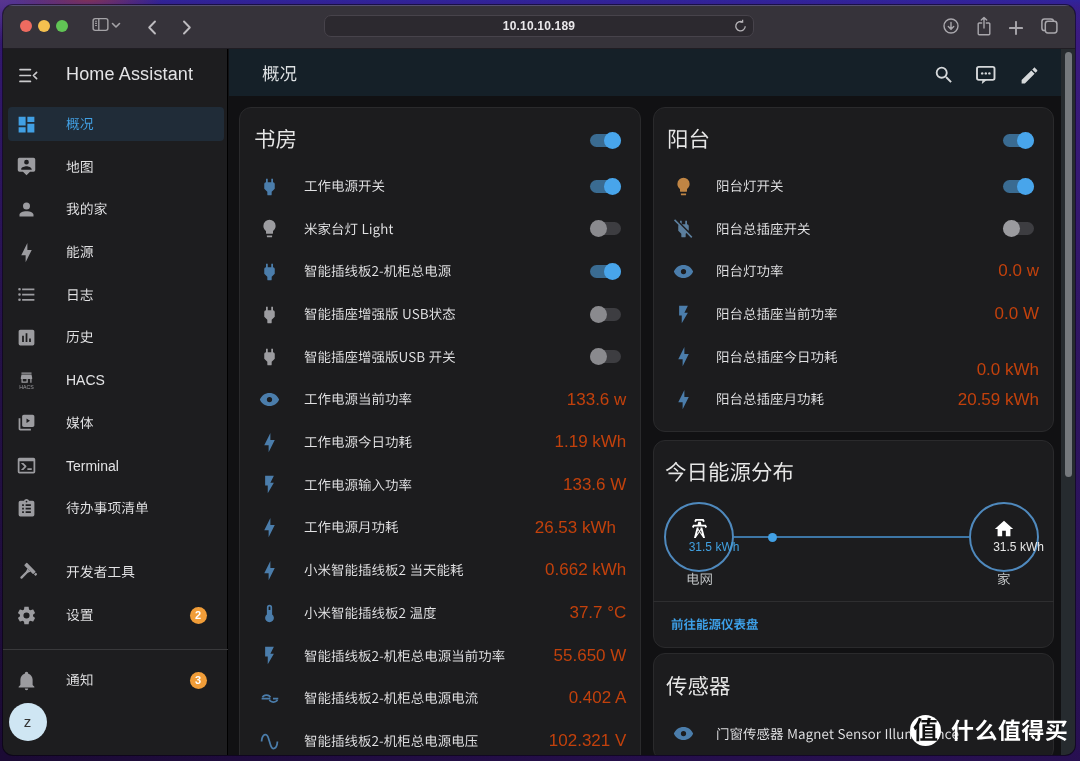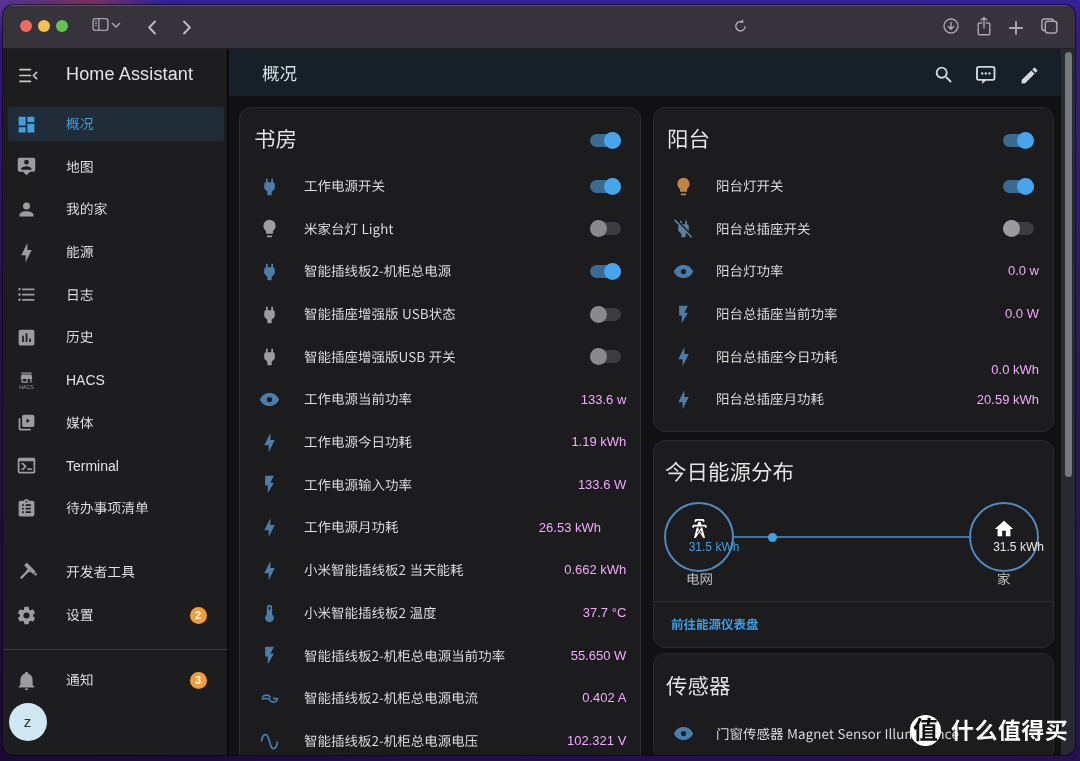"10.10.10.189" div.abar { html: none -> <div><span>10.10.10.189</span></div> }
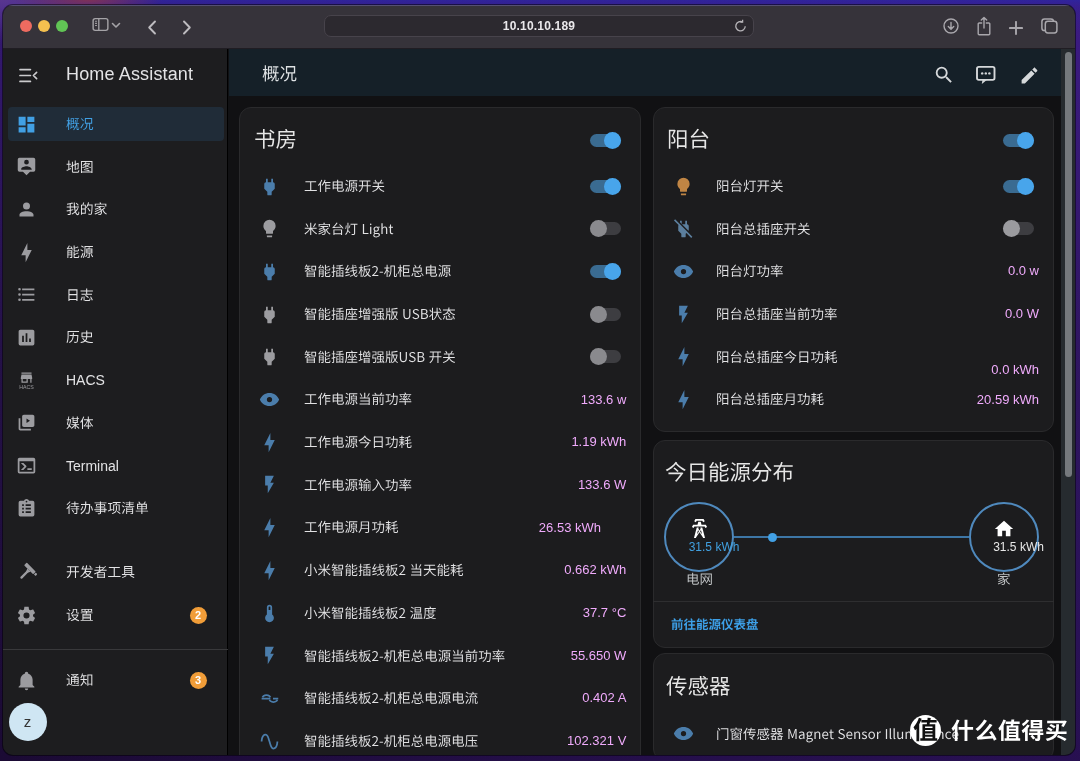"0.0 w" .val { color: #f0abfc -> #c2410c; font-size: 13px -> 17px }
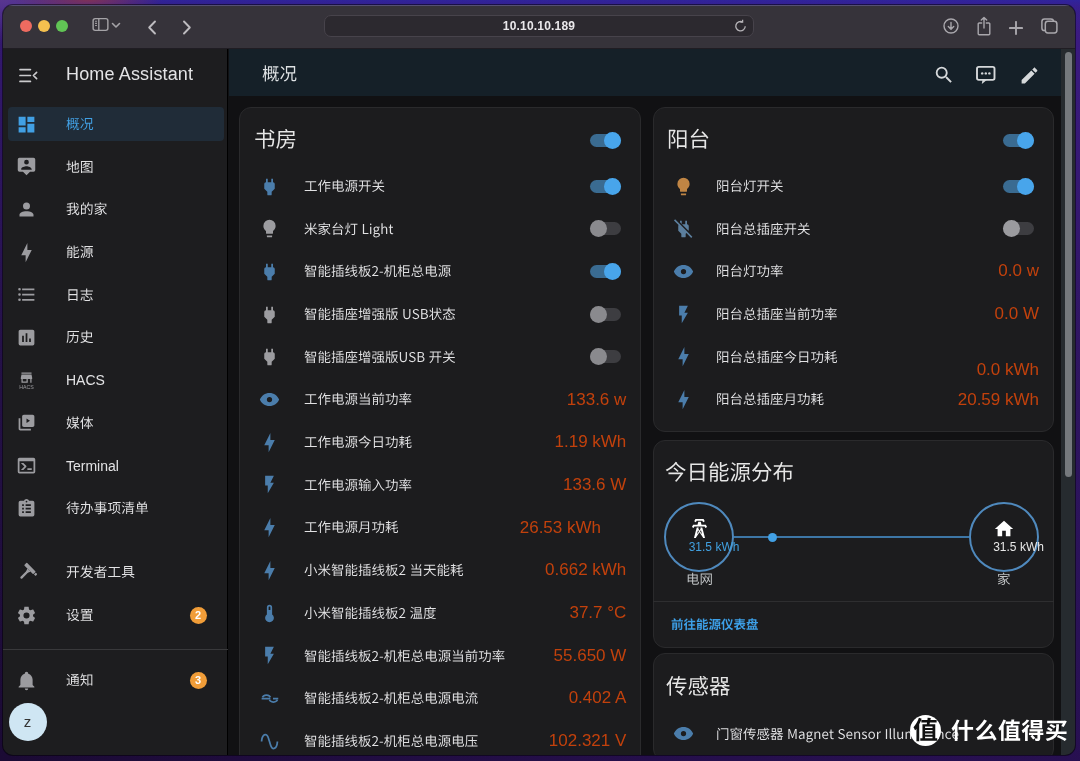"26.53 kWh" div.val { right: 474px -> 459px }
